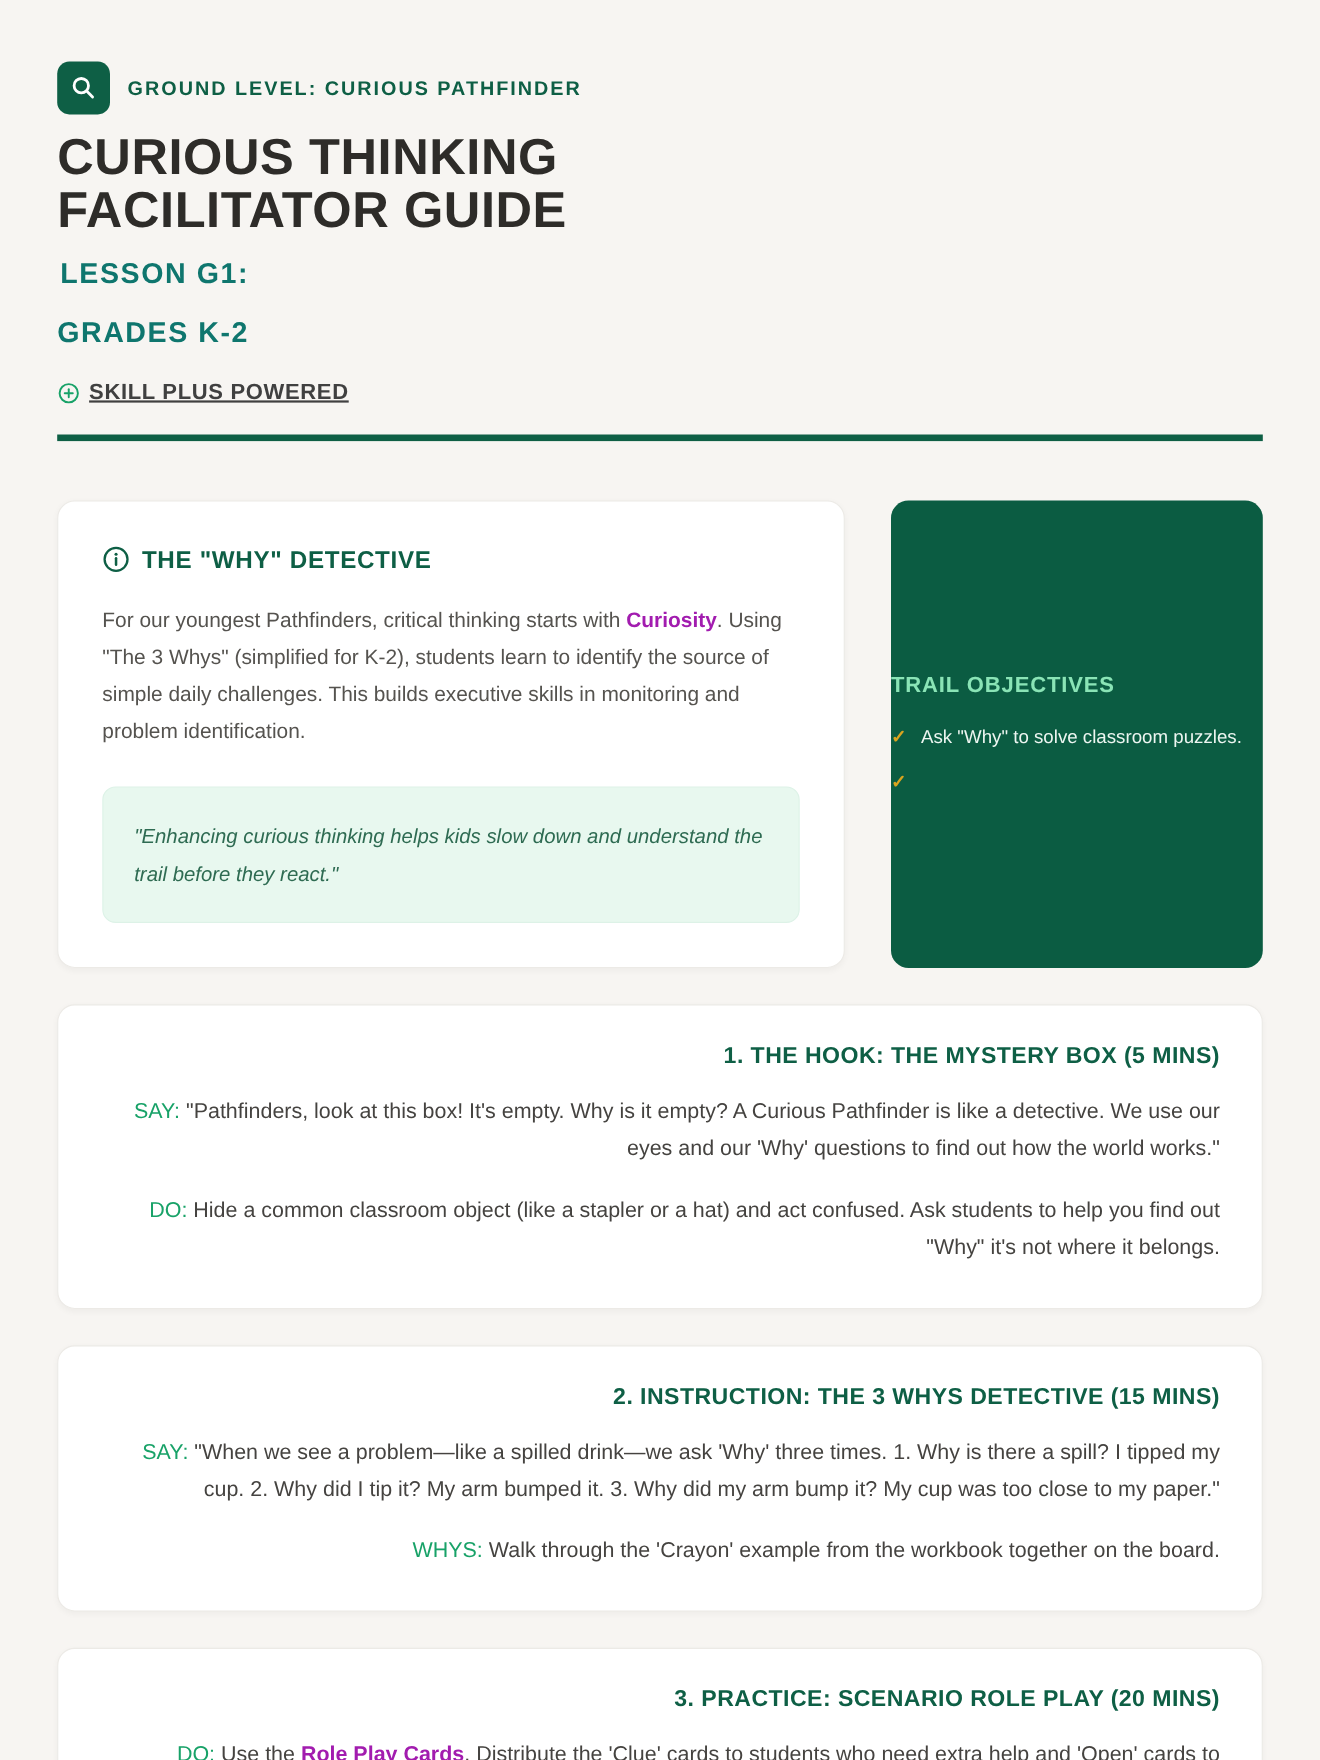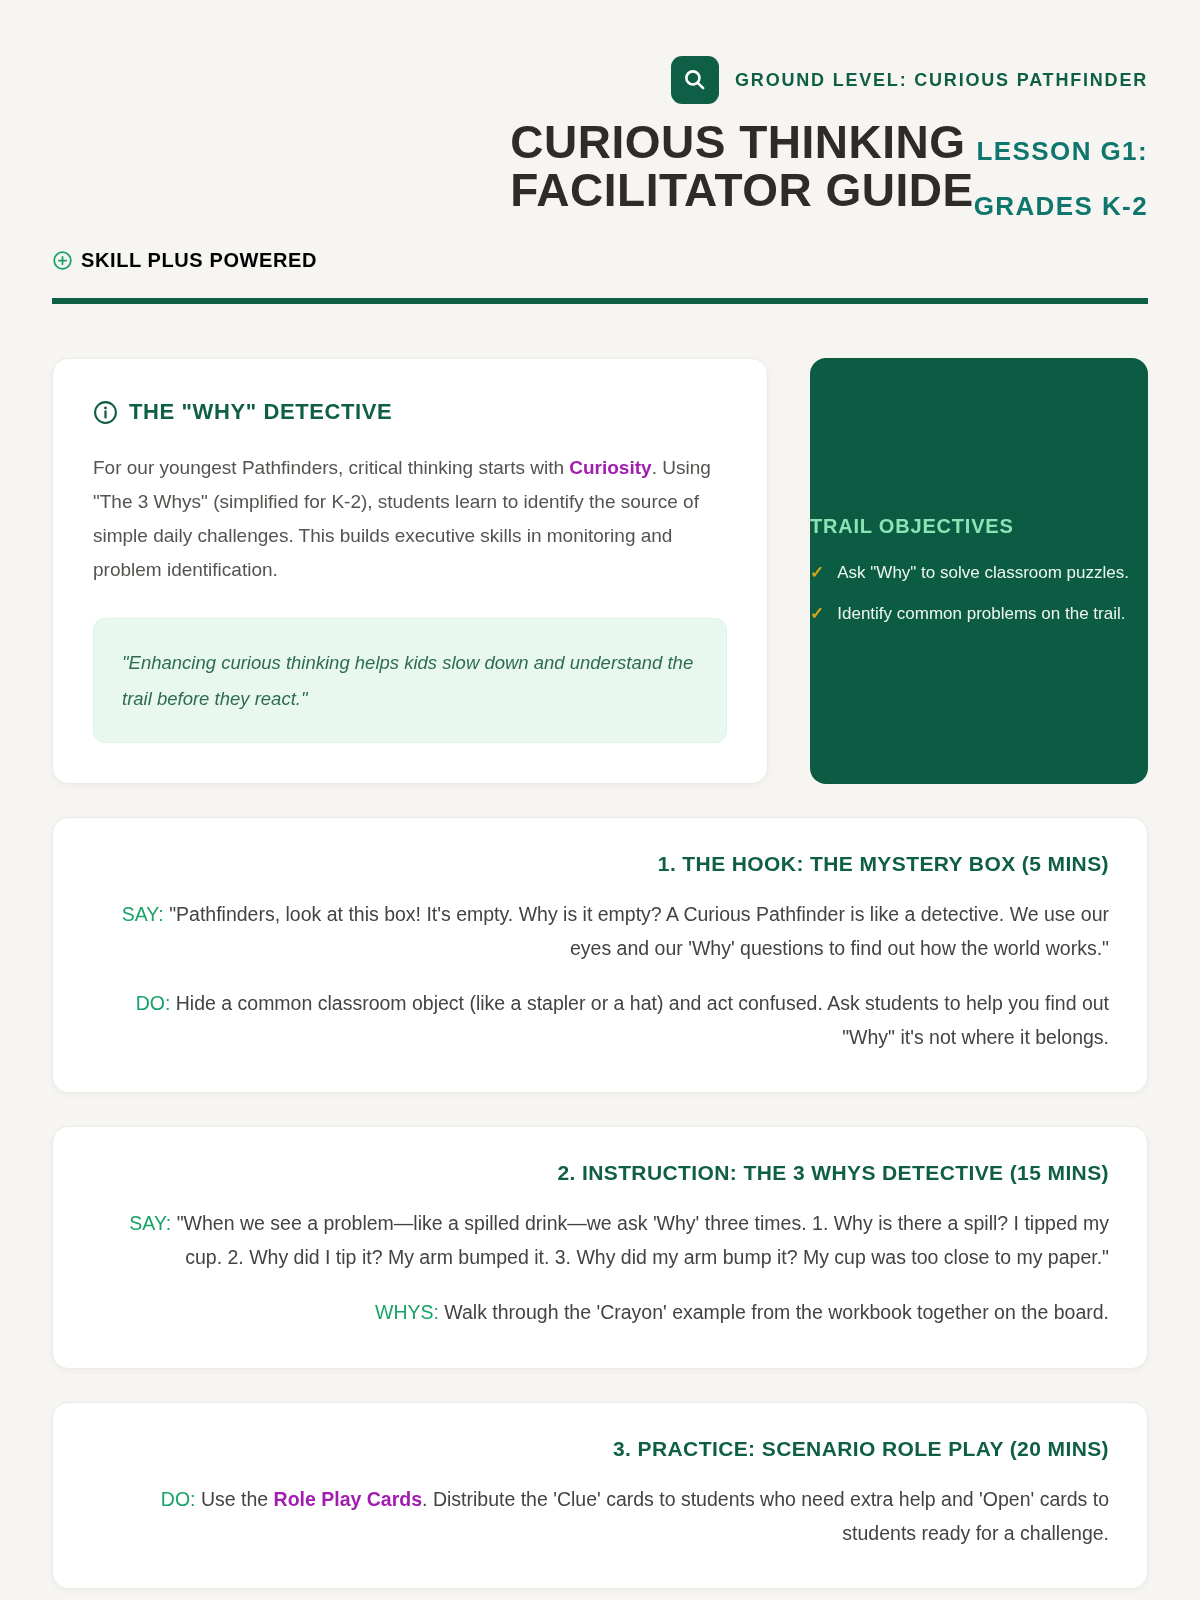"GROUND LEVEL: CURIOUS PATHFINDER" .eyebrow-row { justify-content: flex-end -> none }
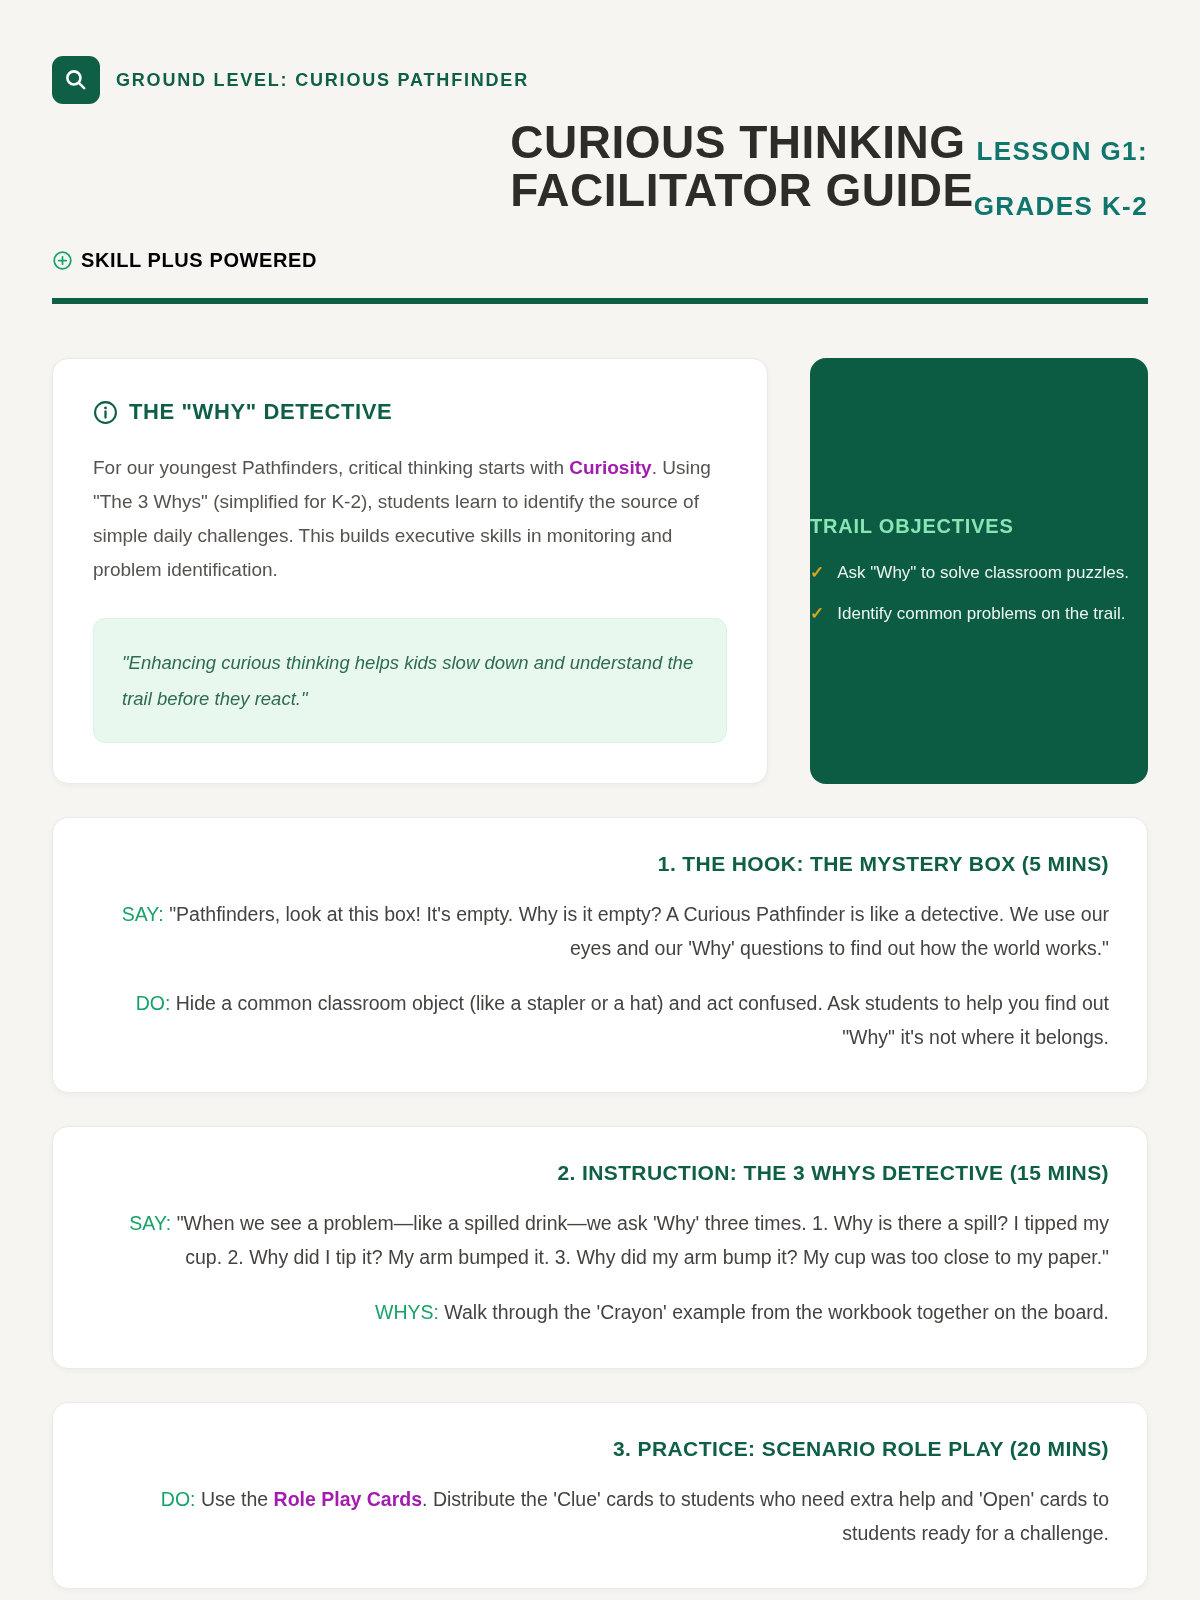"CURIOUS THINKING" .title-row { flex-direction: none -> column }
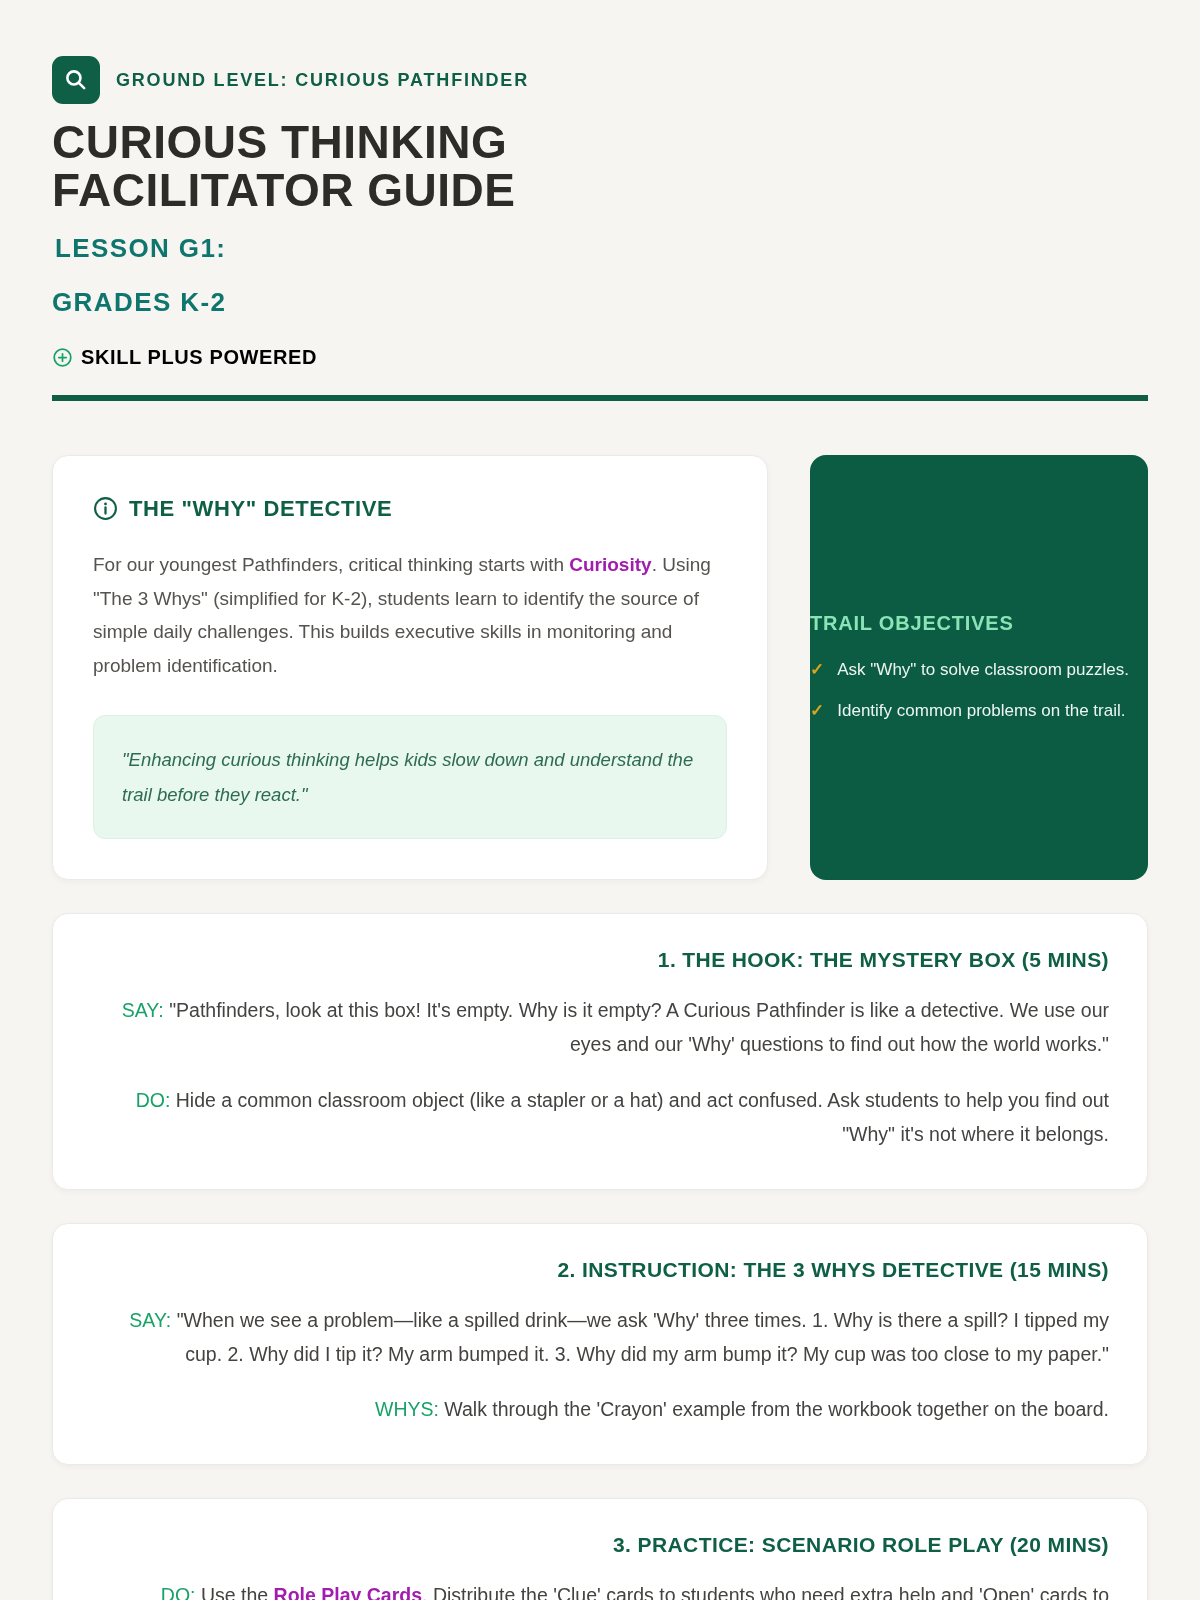"SKILL PLUS POWERED" .powered span { color: #000000 -> #404040; text-decoration: none -> underline }
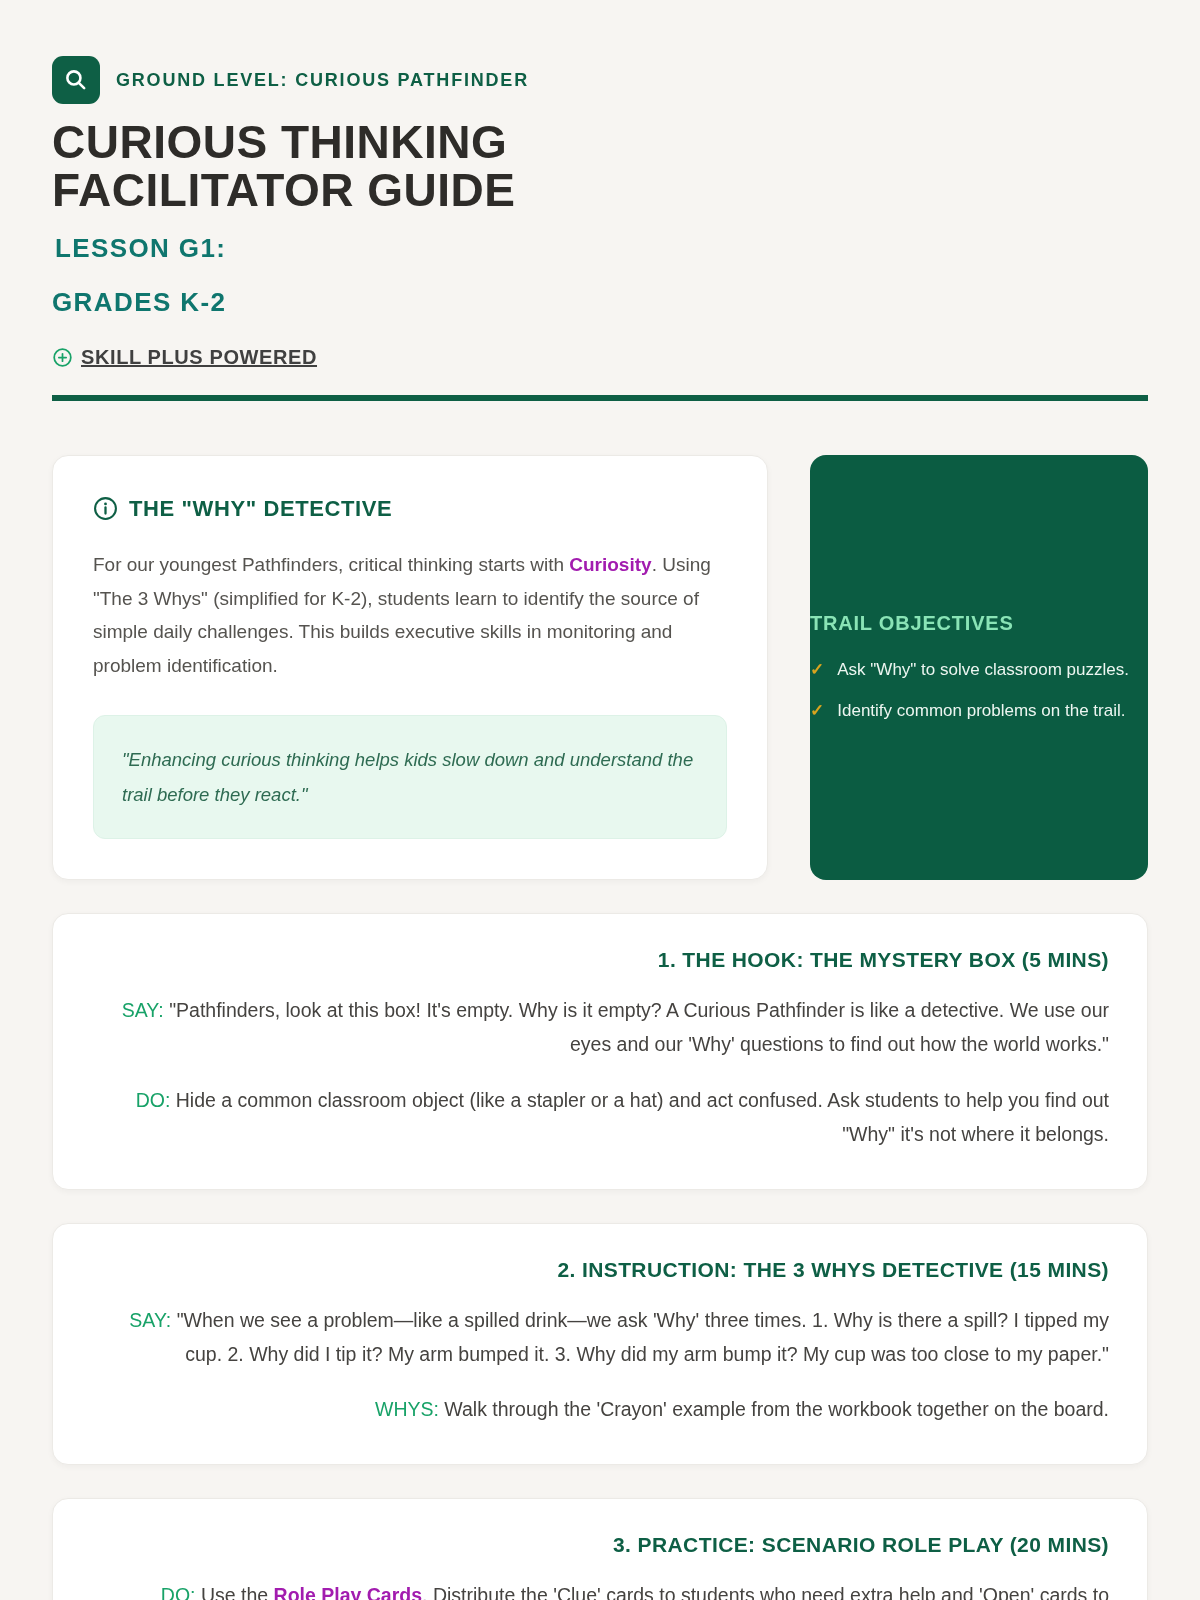"Identify common problems on the" span { html: <span>Identify common problems on the trail.</span> -> none }
